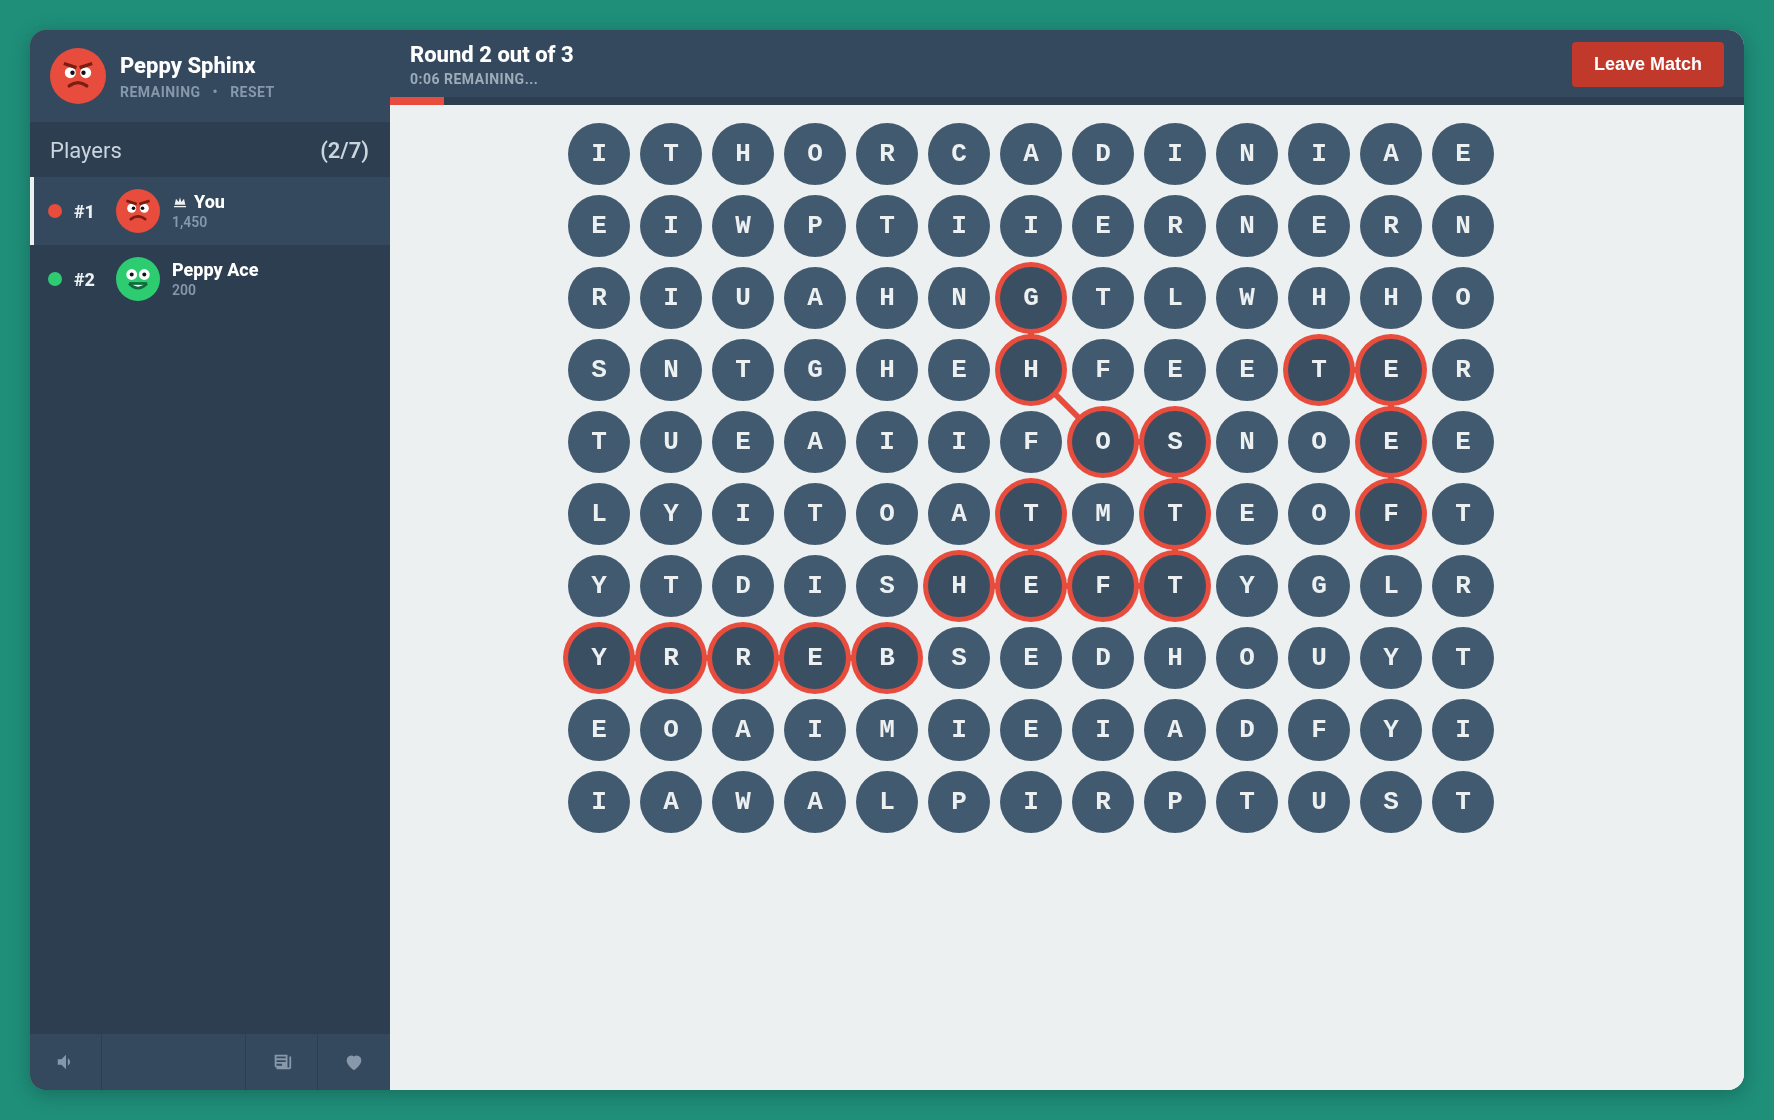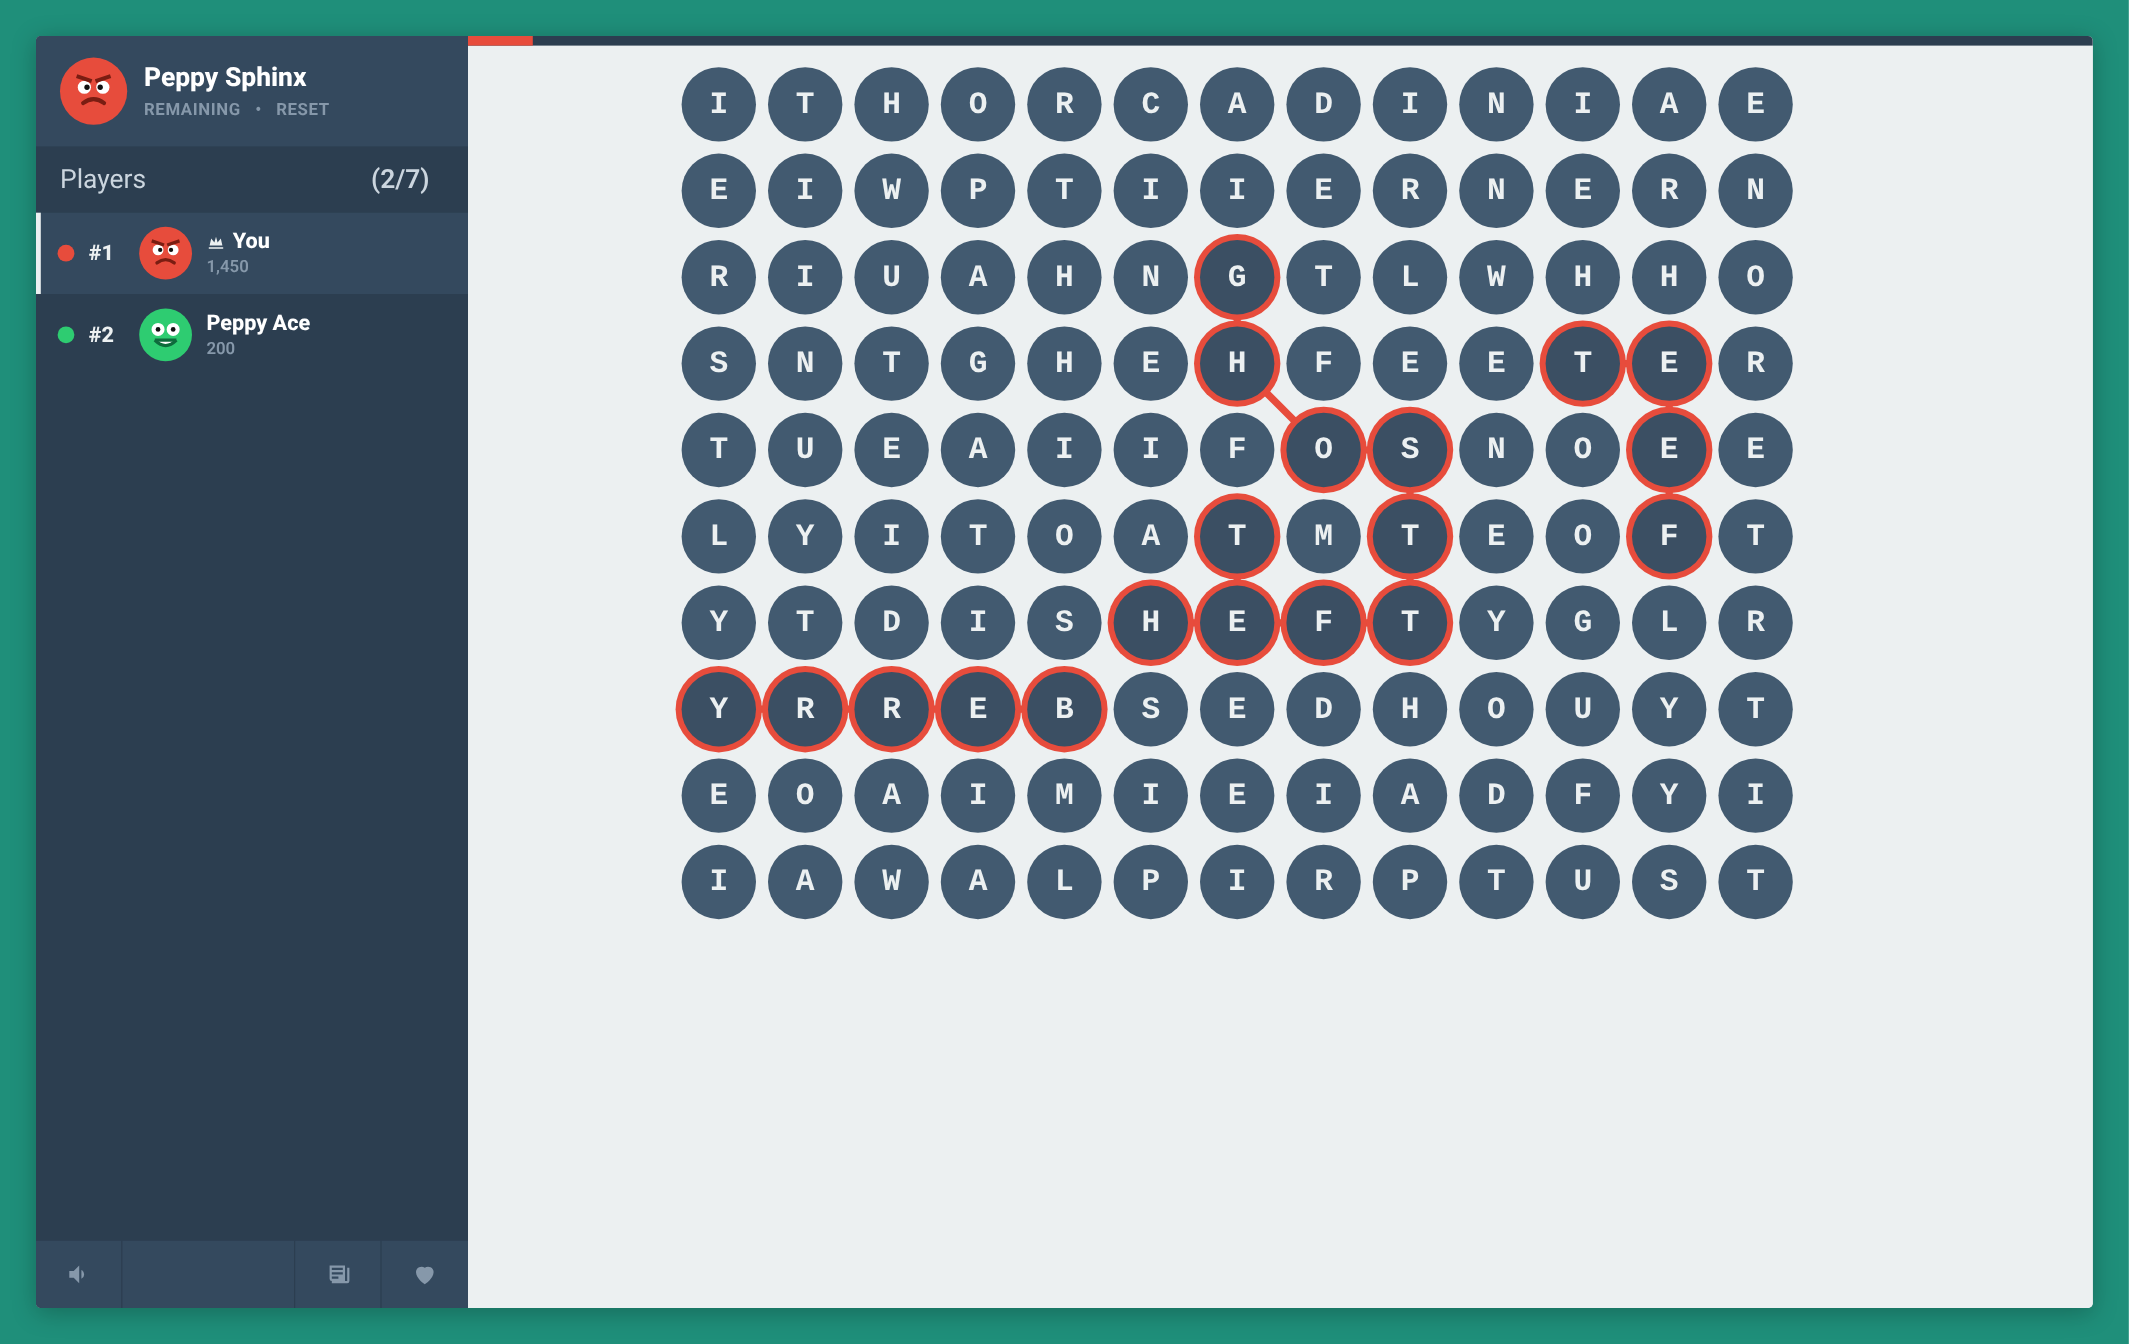"Peppy Sphinx" .app { border-radius: 4px -> 16px }
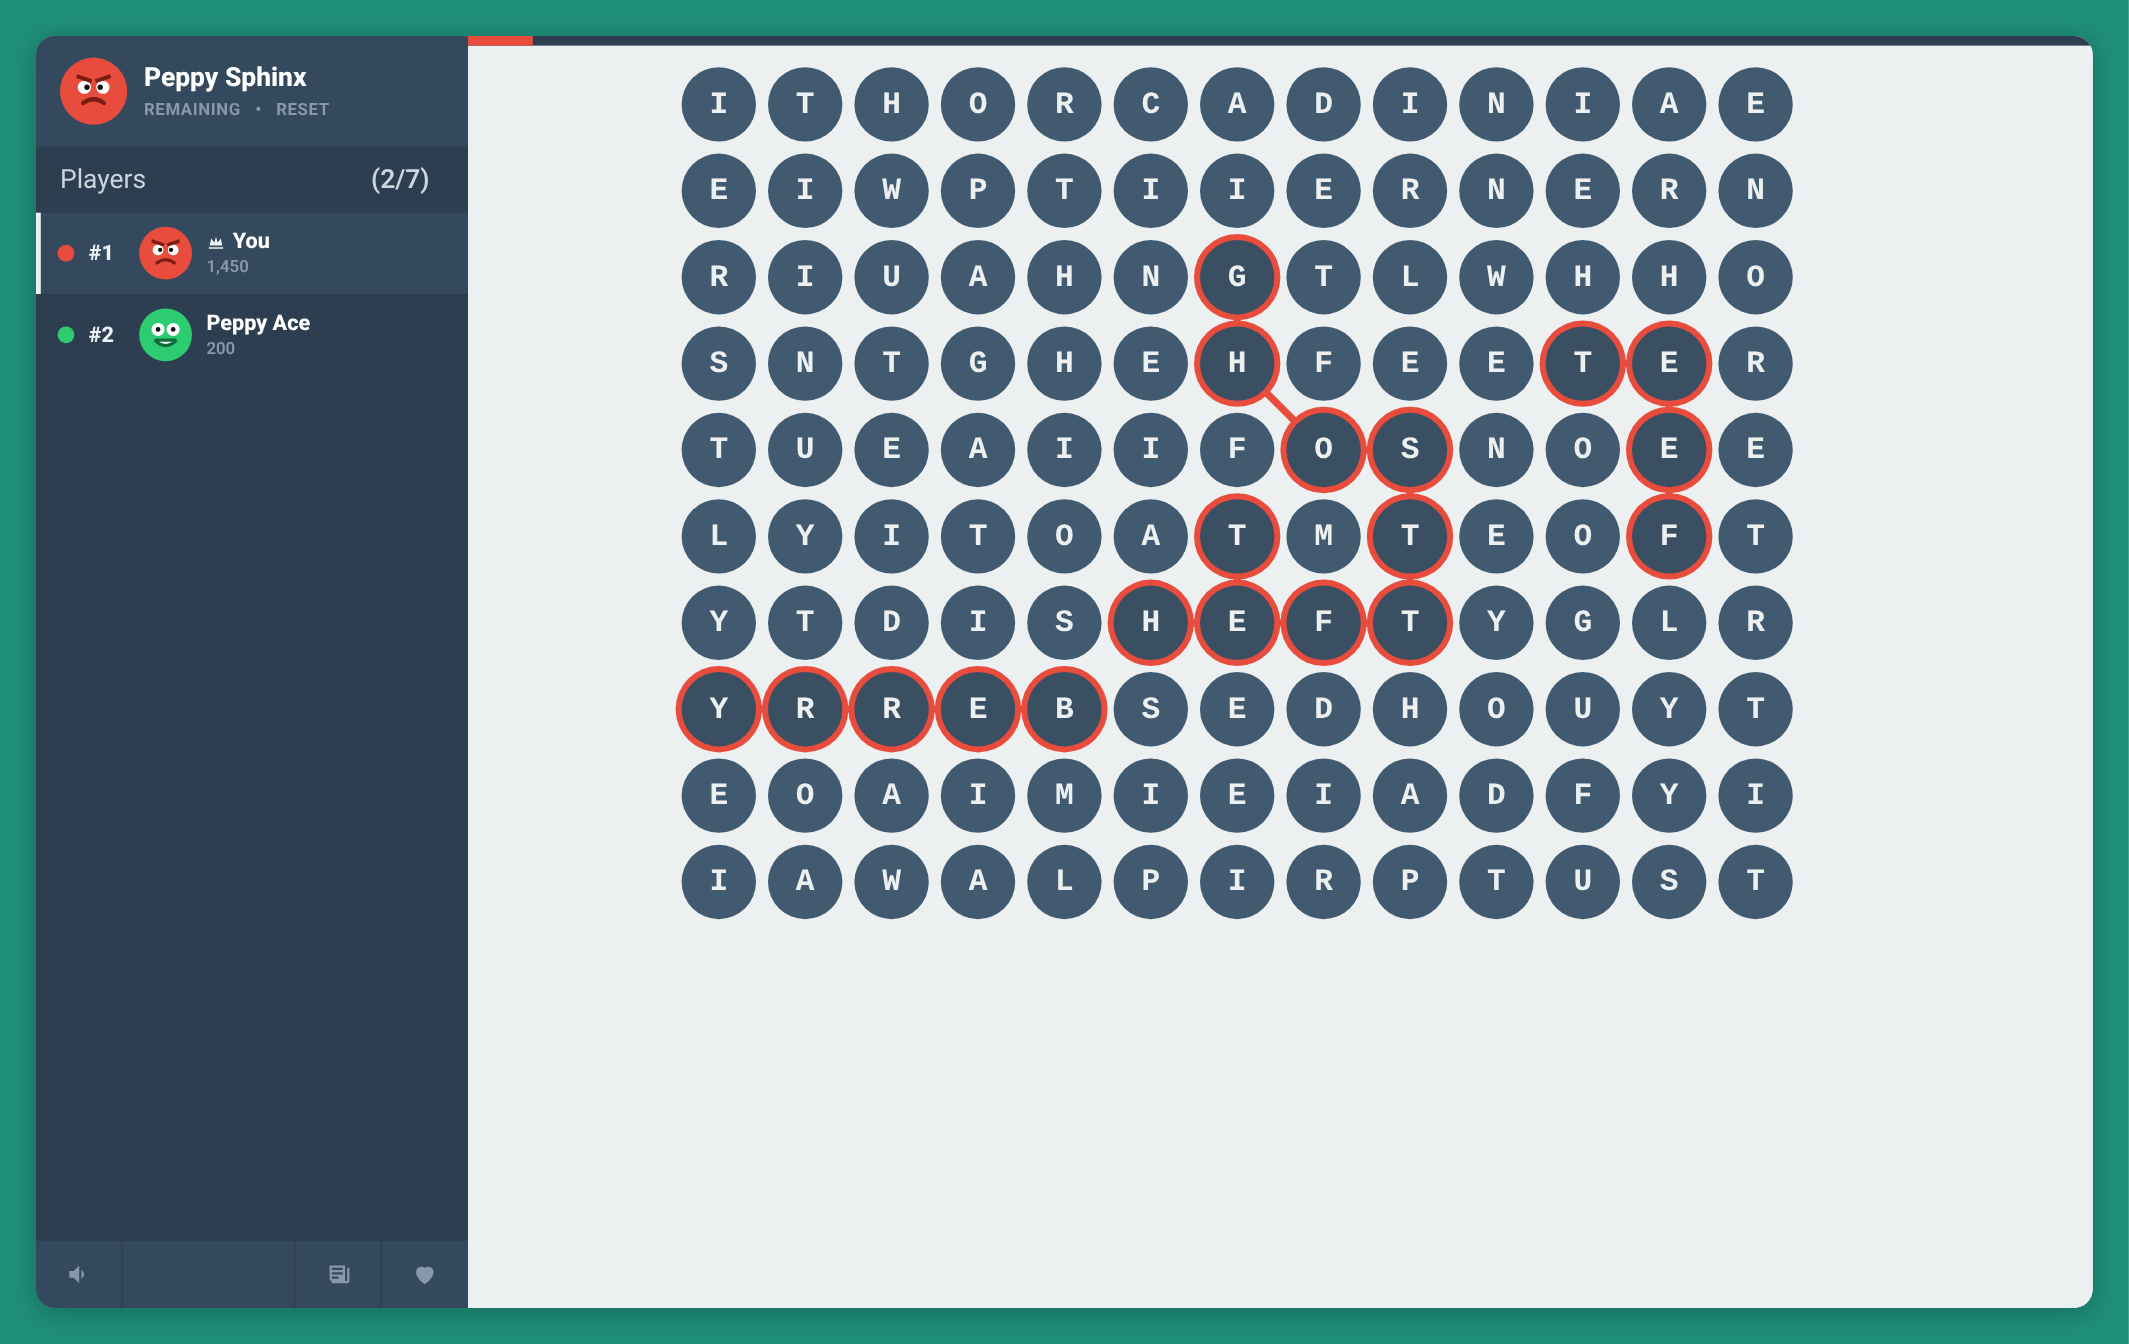"Round 2 out of 3" div.topbar { html: none -> <div> <div> <div>Round 2 out of 3</div> <div>0:06 REMAINING...</div> </div> <button>Leave Match</button> </div> }
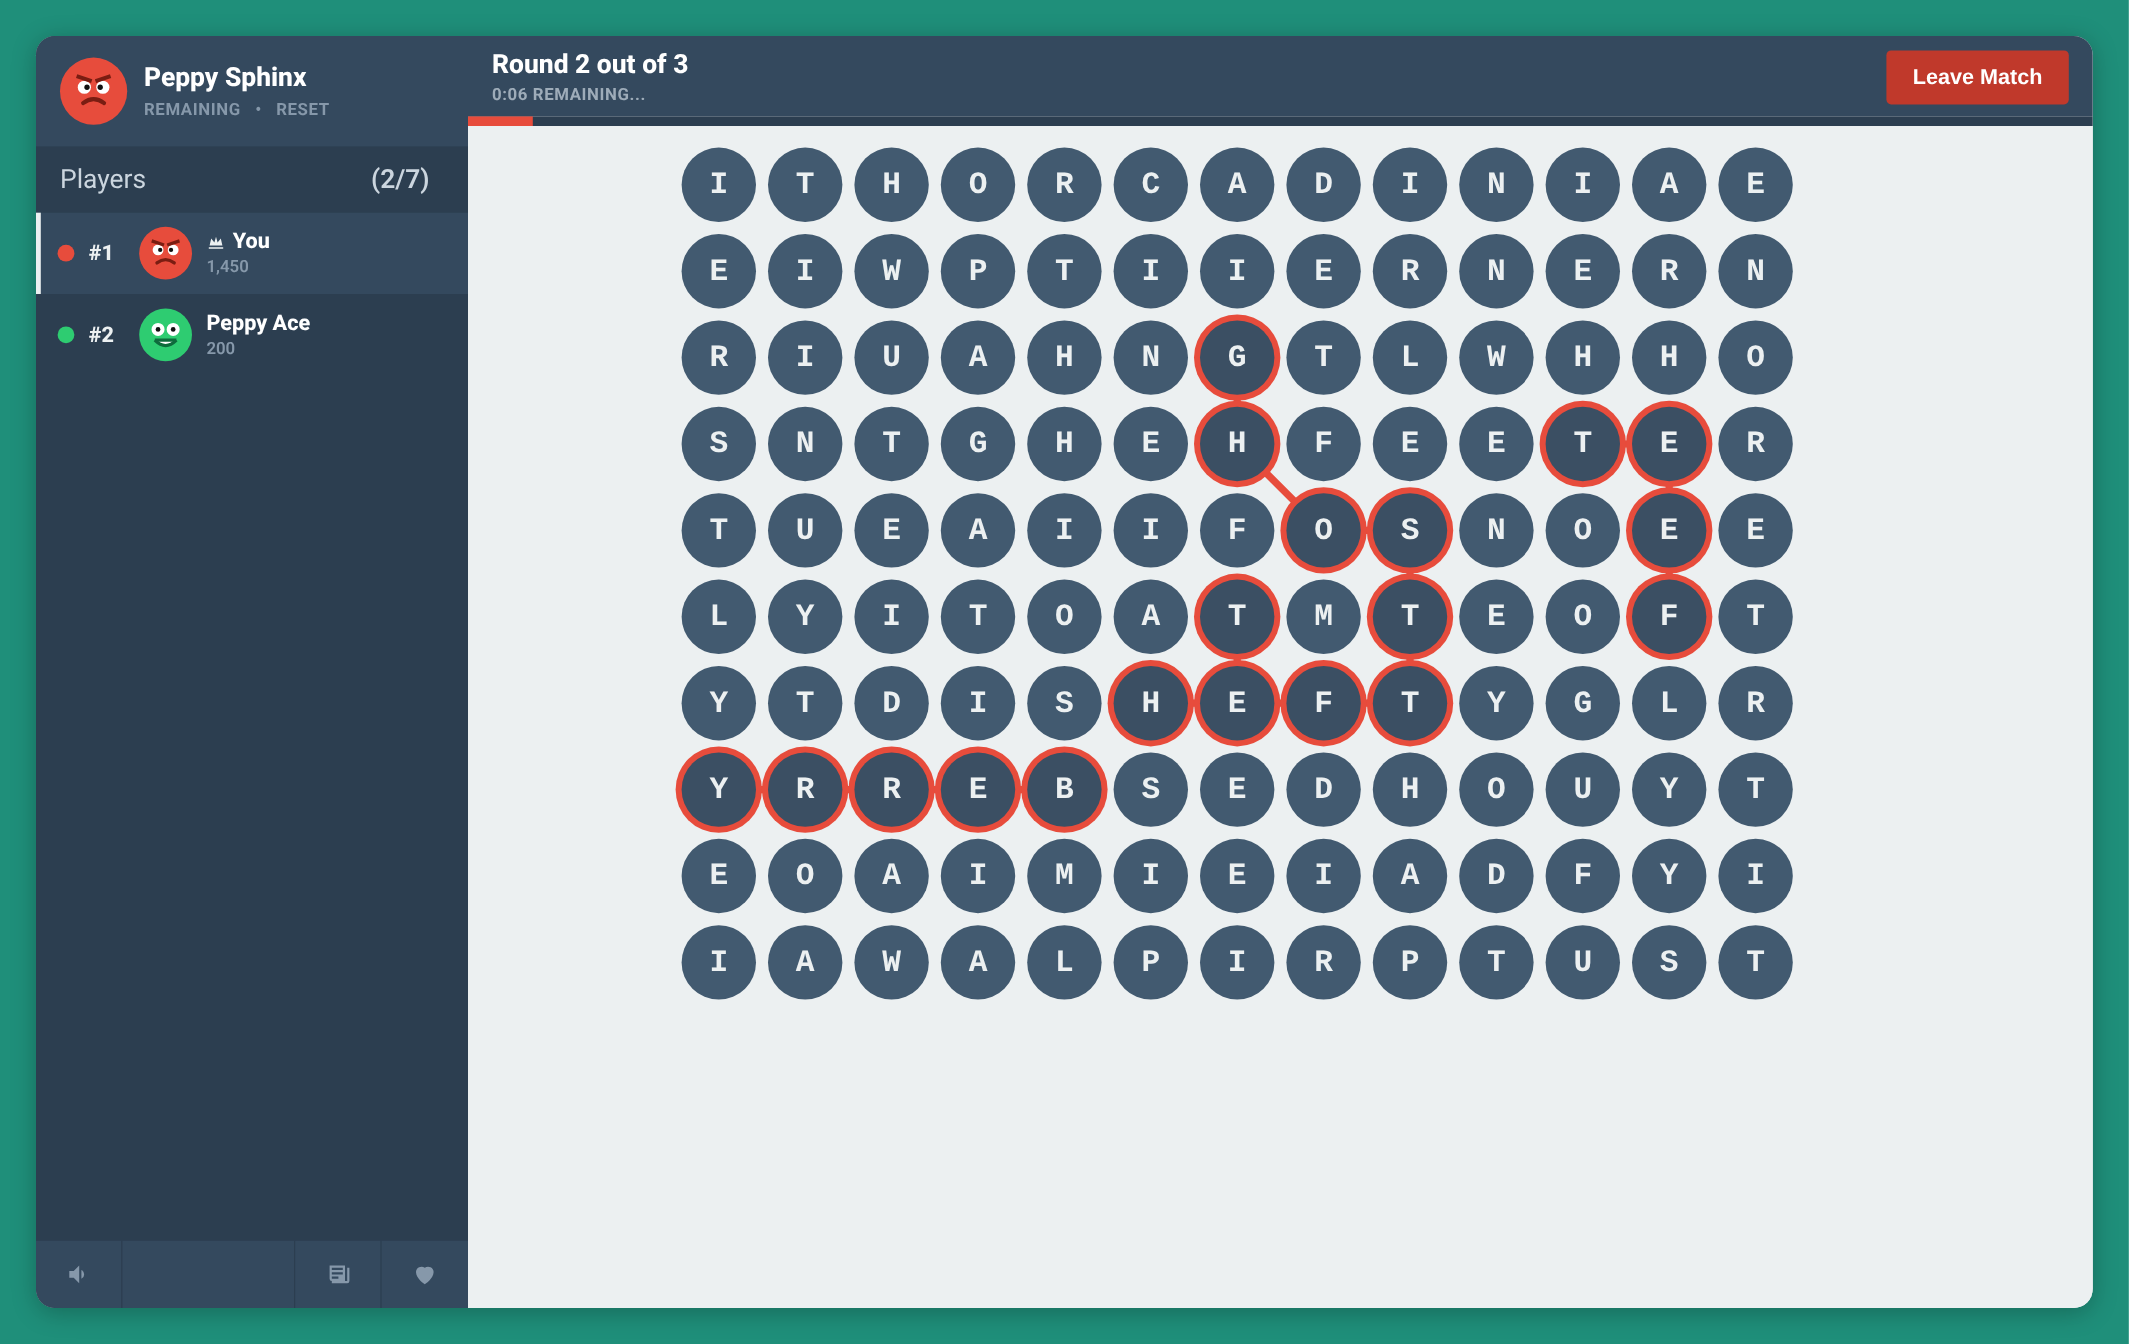"Players" .players-header { padding: 16px 32px 14px 20px -> 16px 21px 14px 20px }
